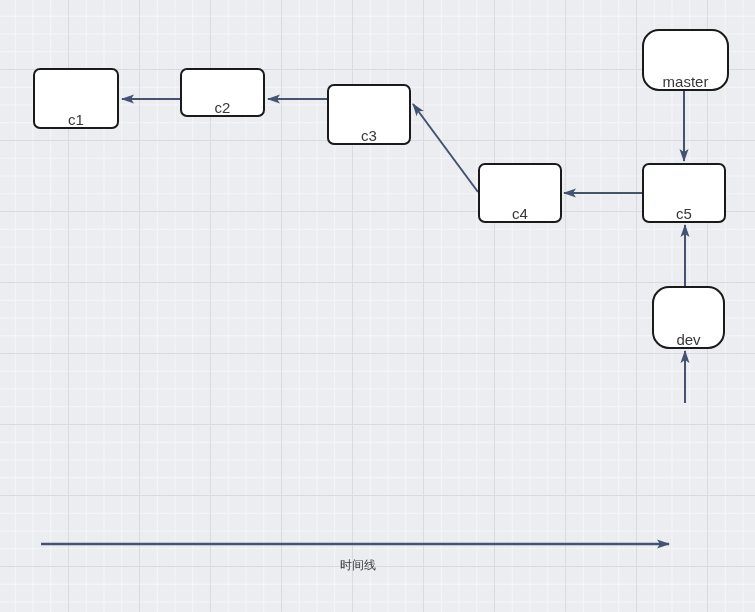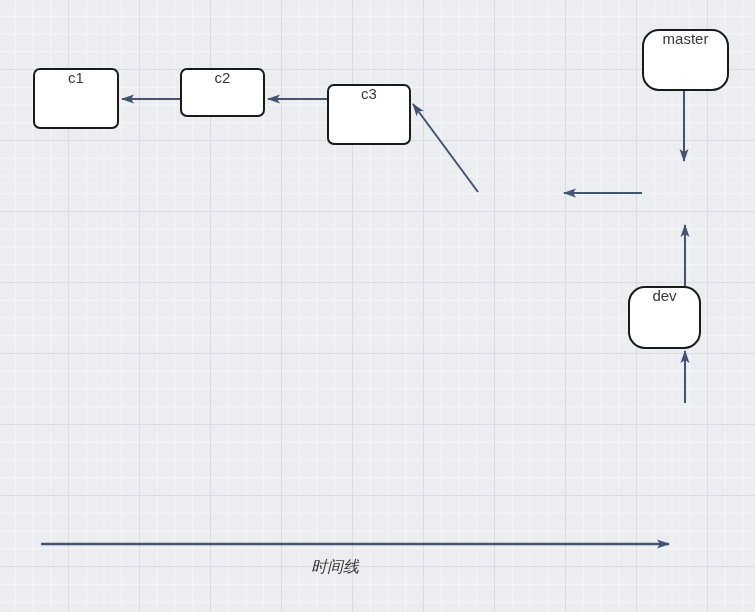"master" .node { align-items: flex-start -> flex-end }
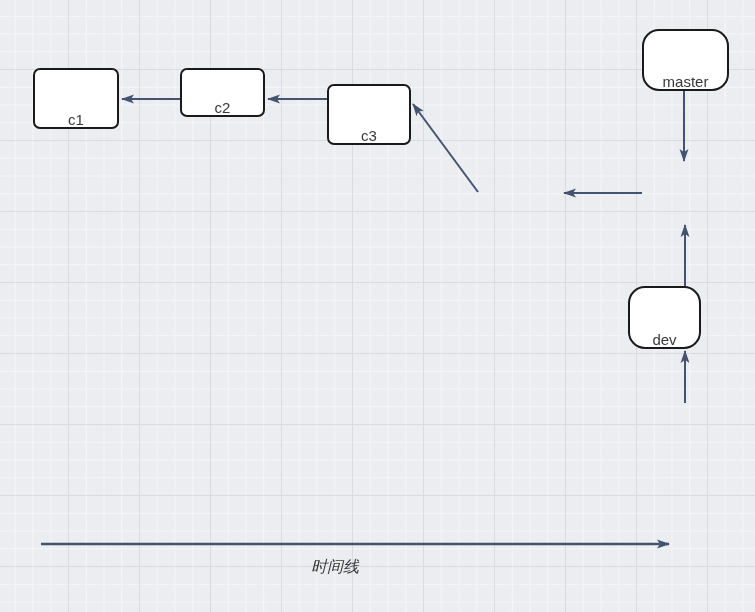"c4" div.node { html: none -> <div> <span>c4</span> </div> }
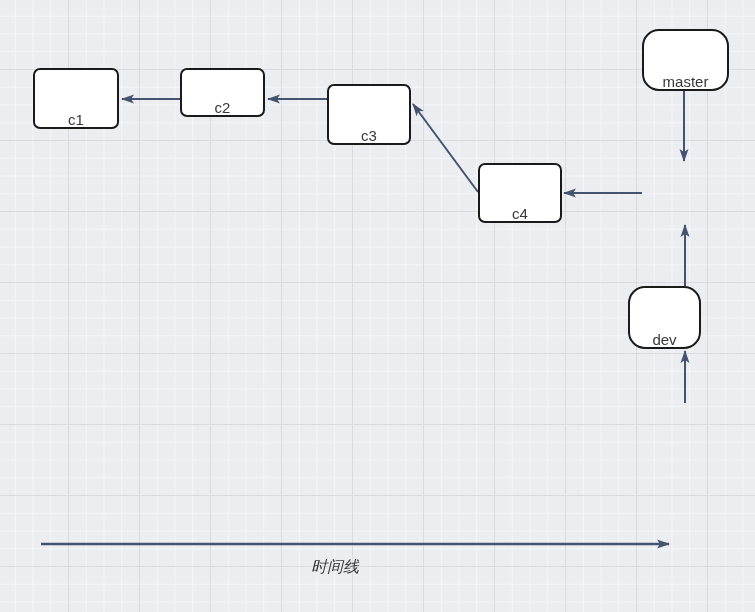"c5" div.node { html: none -> <div> <span>c5</span> </div> }
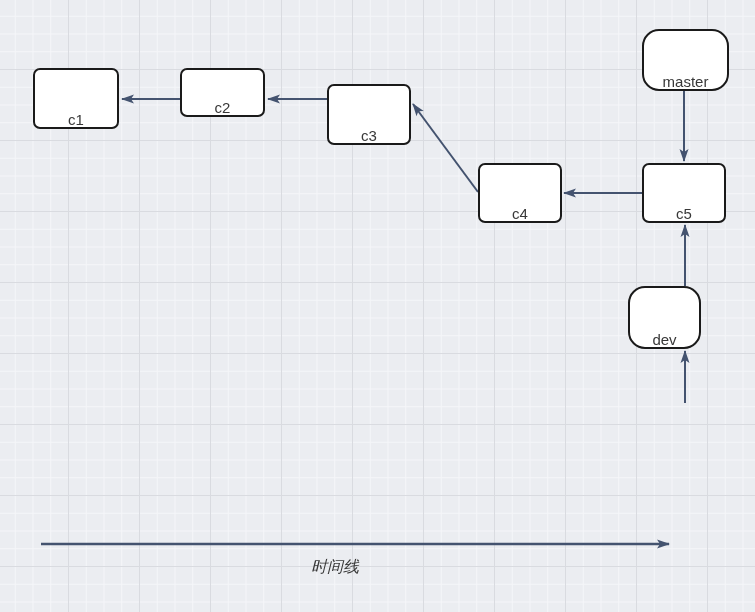"dev" #node-dev { left: 628px -> 652px }
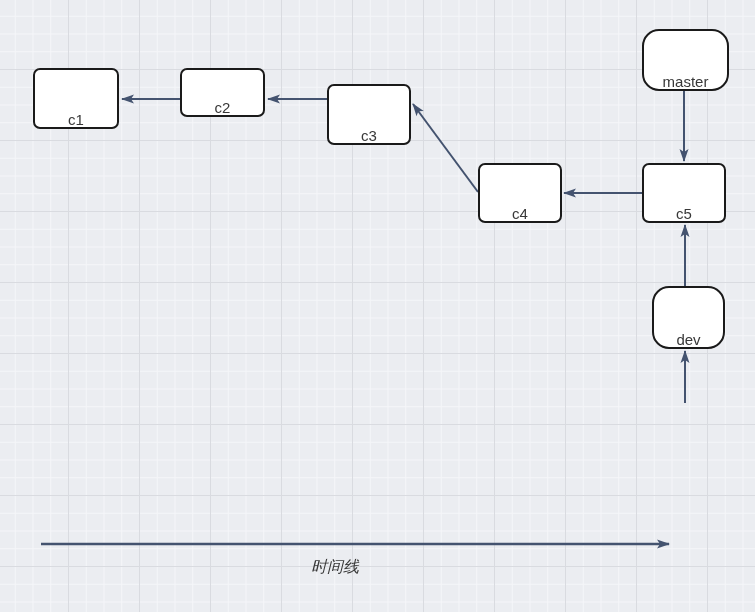"时间线" .timeline-label { font-size: 16px -> 12px; font-style: italic -> none; left: 303px -> 326px }
